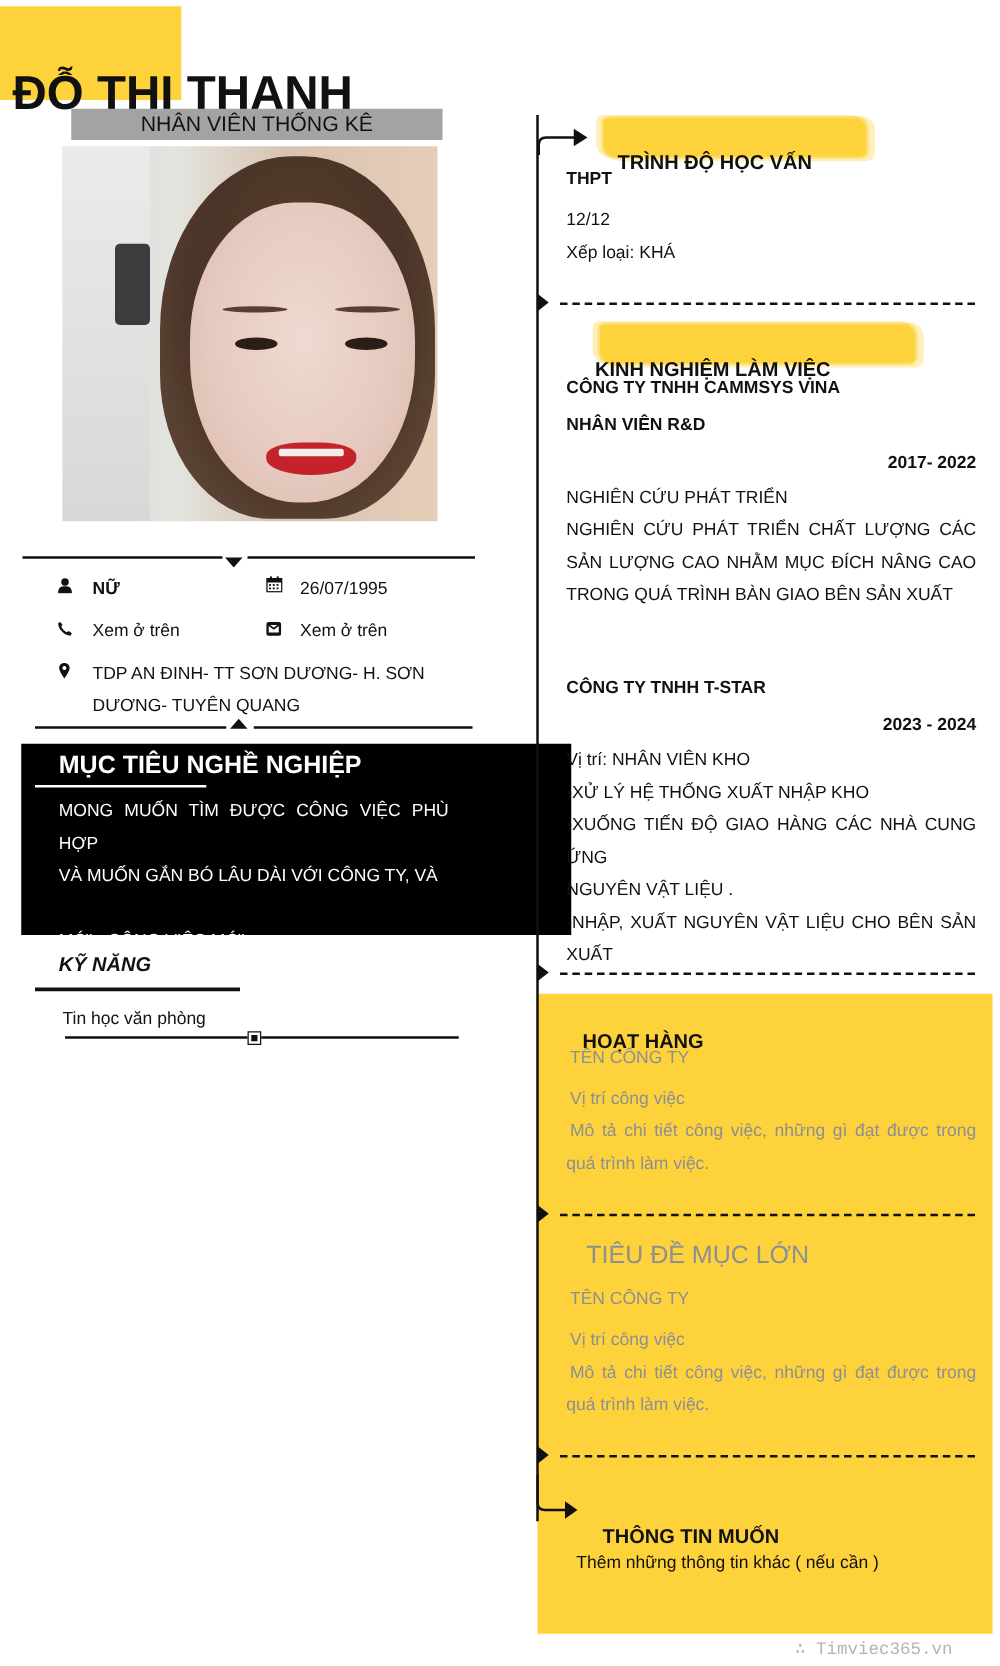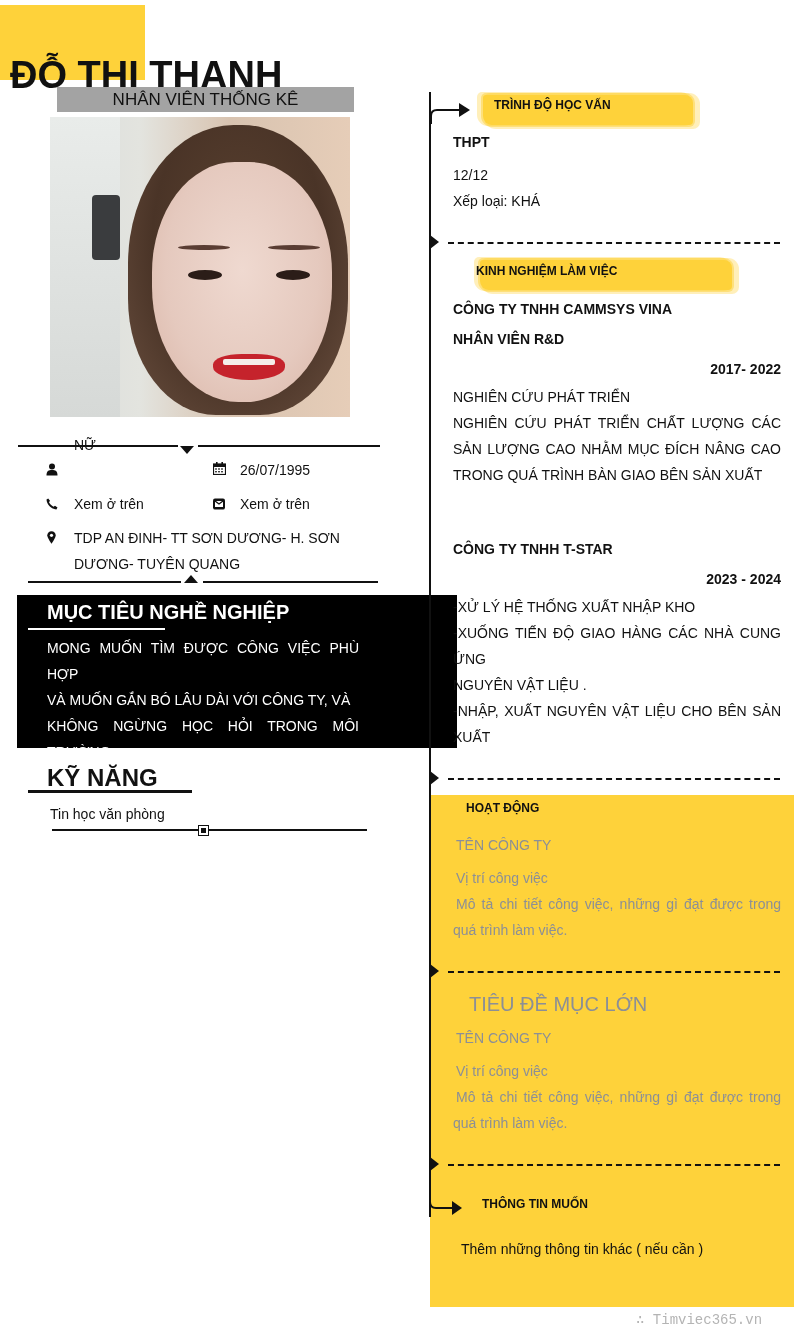"TRÌNH ĐỘ HỌC VẤN" .sec-title { font-size: 12px -> 16px; margin-top: none -> 24px }
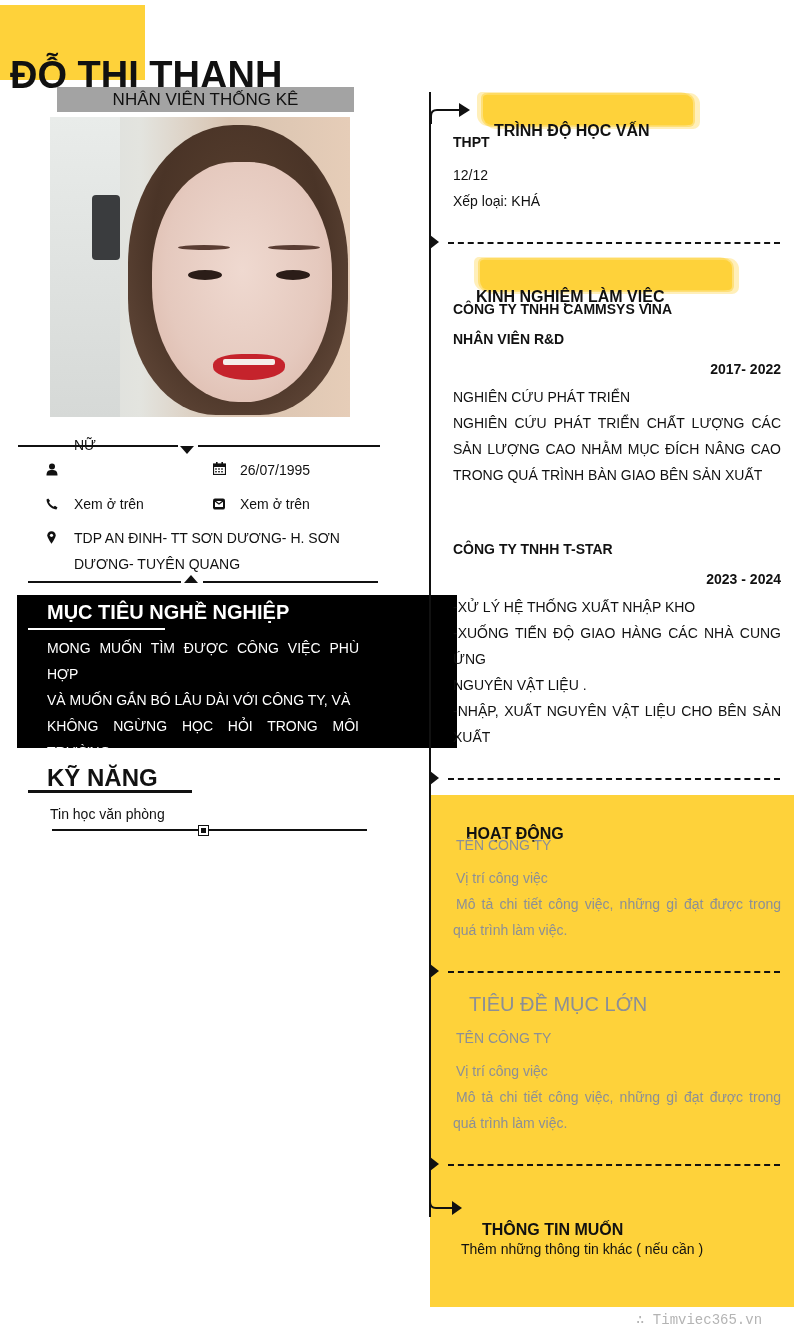"NỮ" div.abs { font-weight: none -> bold; top: 437px -> 462px }
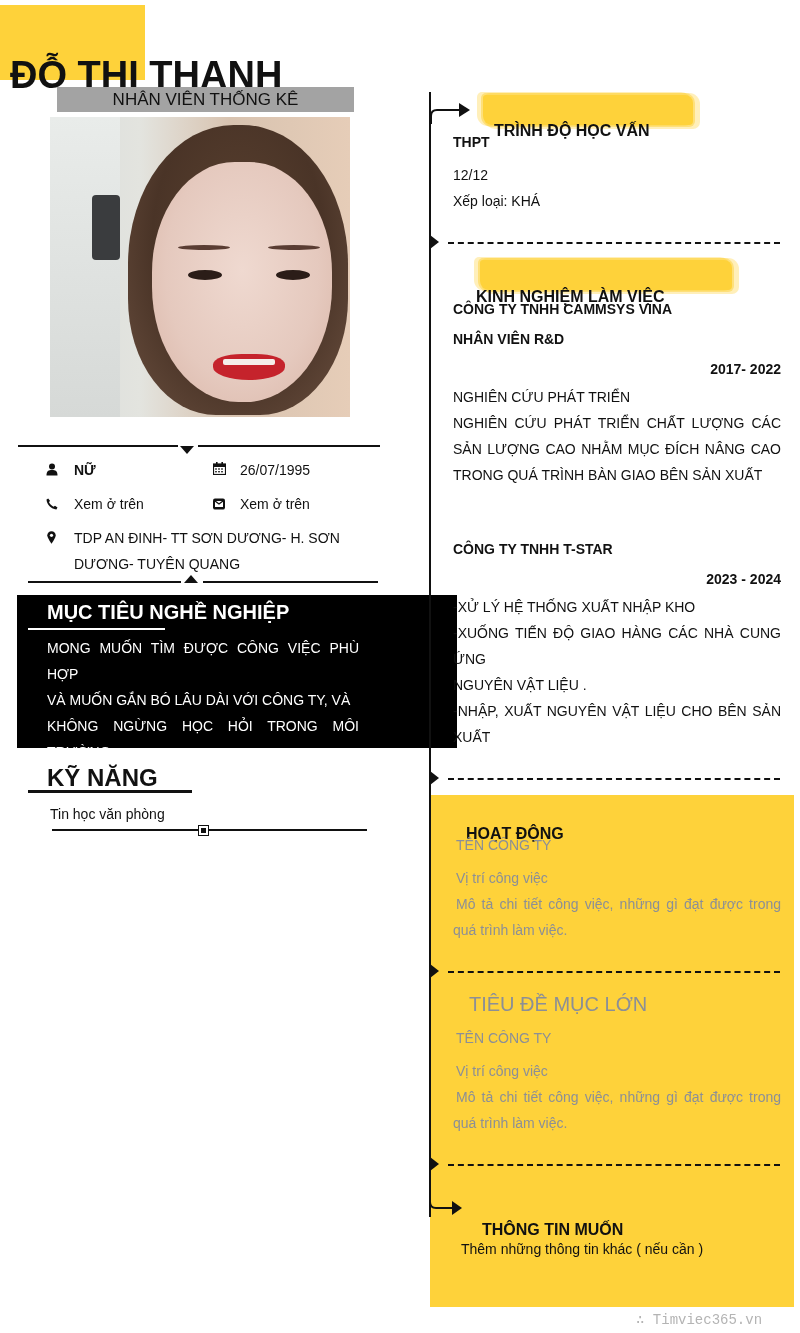"Vị trí: NHÂN VIÊN KHO" div { html: none -> <div>Vị trí: NHÂN VIÊN KHO</div> }
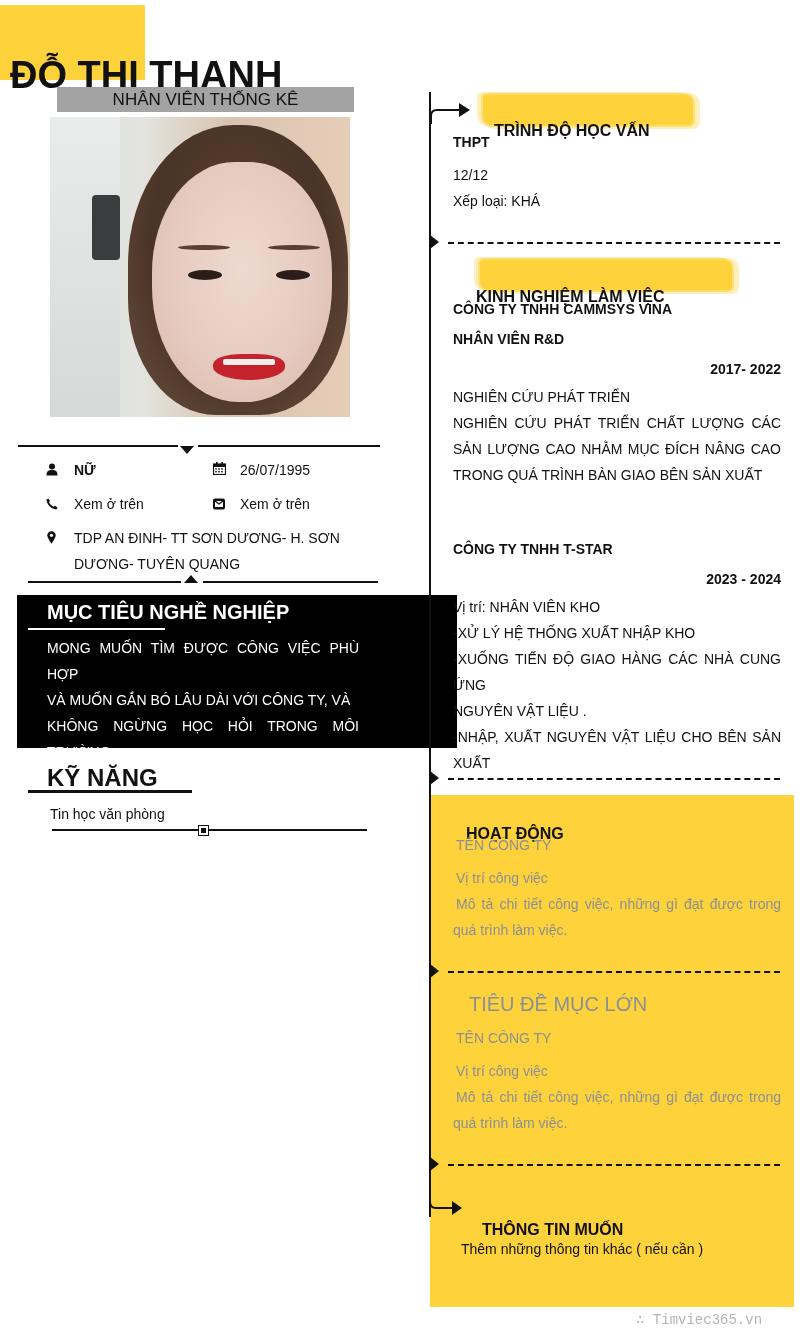"KHÔNG NGỪNG HỌC HỎI TRONG" span { html: <span>KHÔNG NGỪNG HỌC HỎI TRONG MÔI TRƯỜNG</span> -> none }
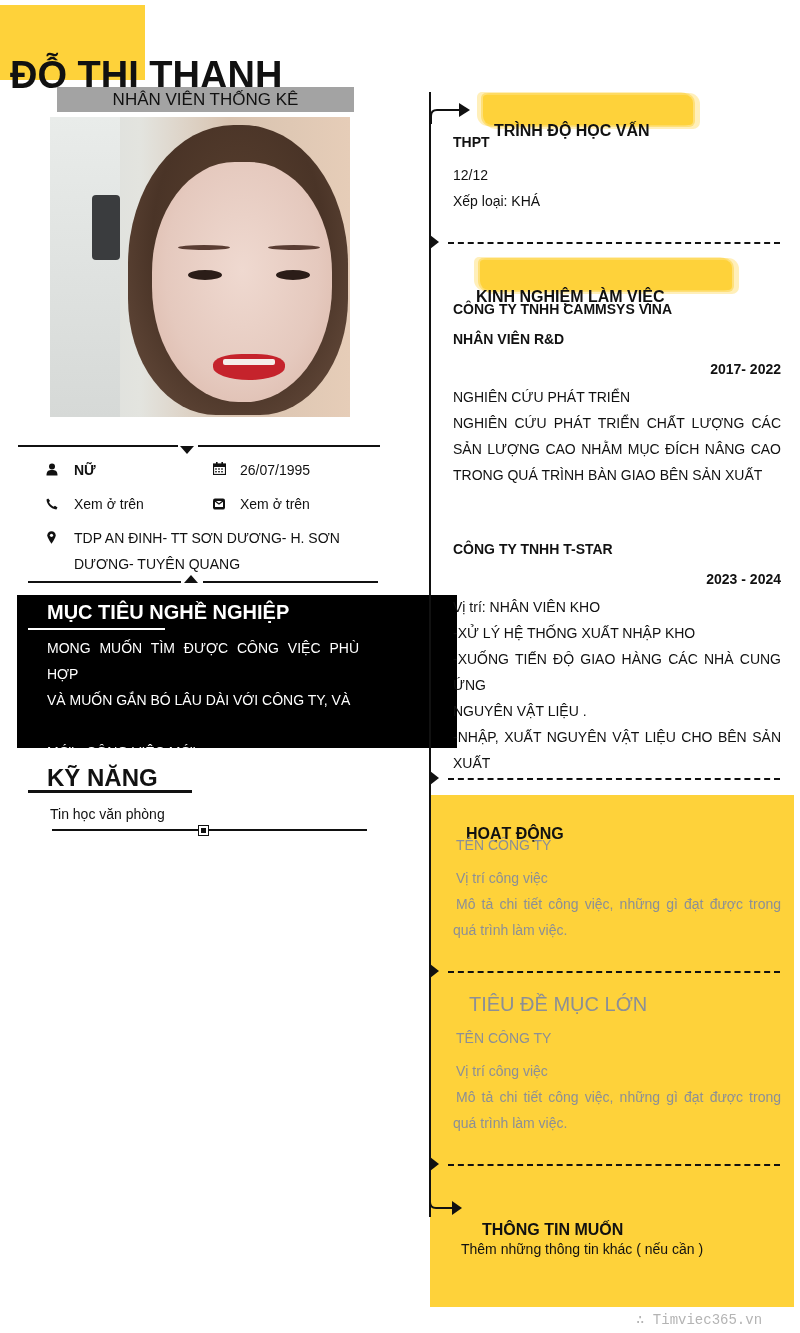"KỸ NĂNG" .skills-title { font-size: 24px -> 16px; font-style: none -> italic }
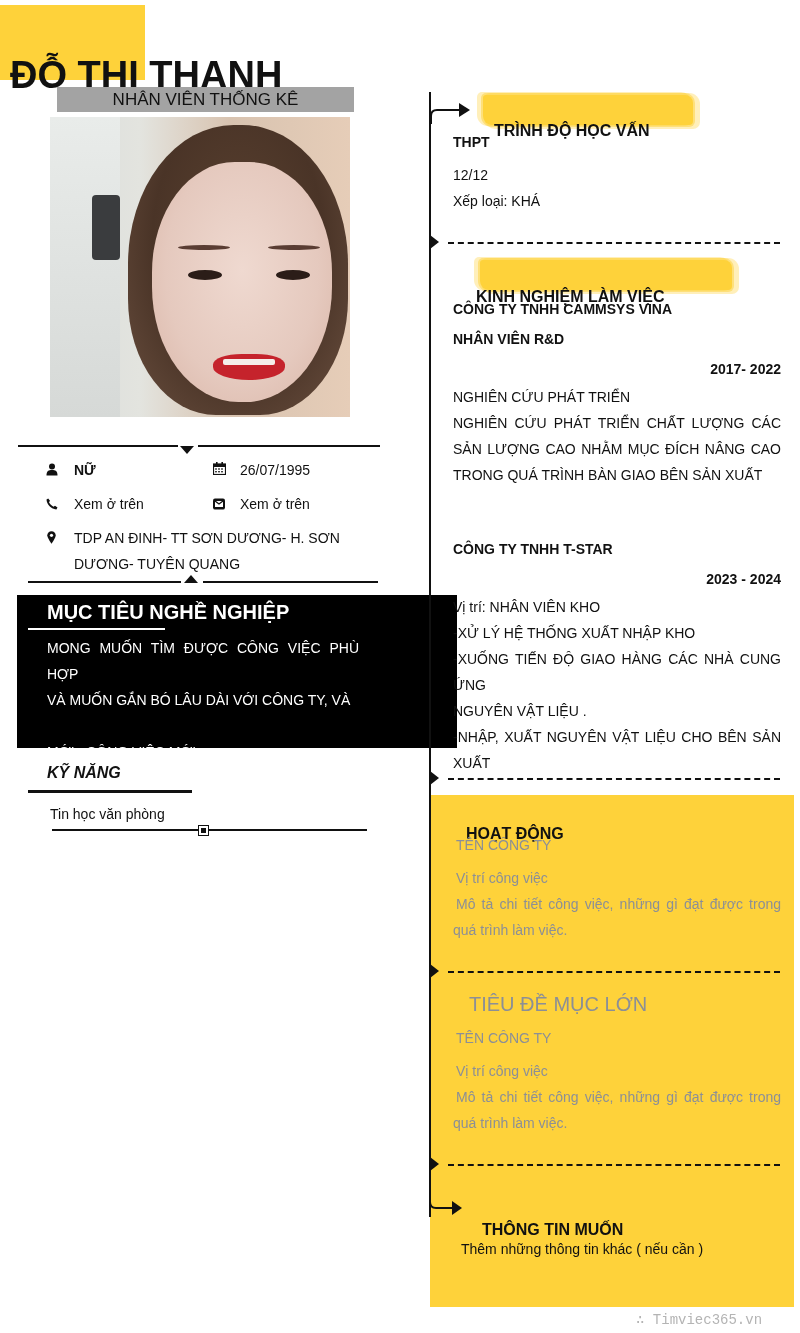"HOẠT ĐỘNG" div.abs { text: ĐỘNG -> HÀNG }
